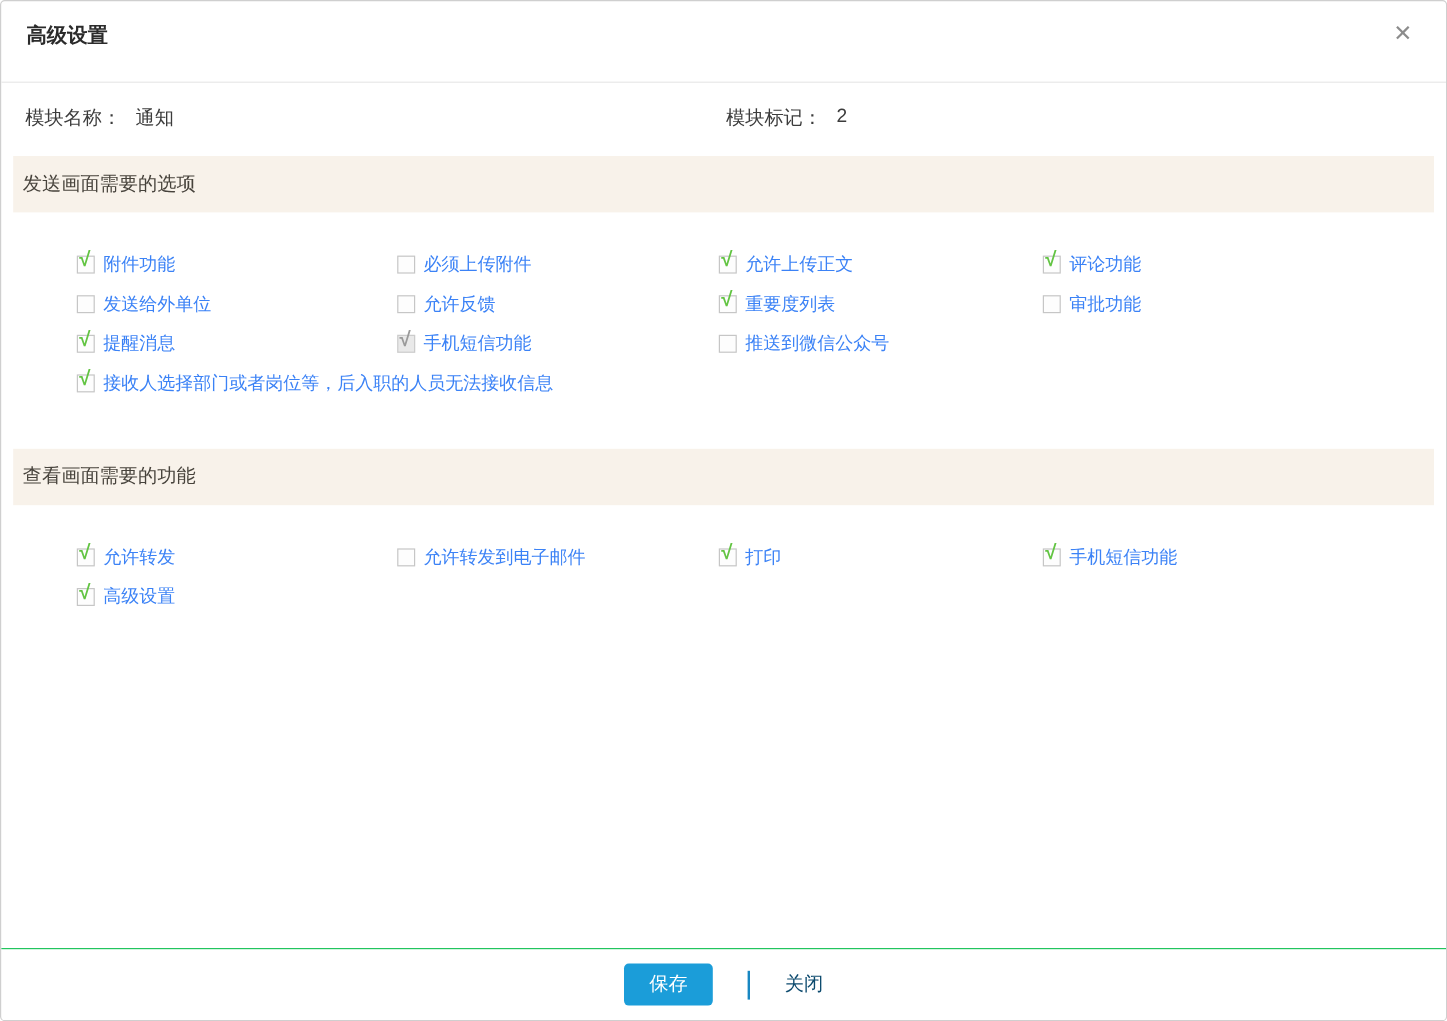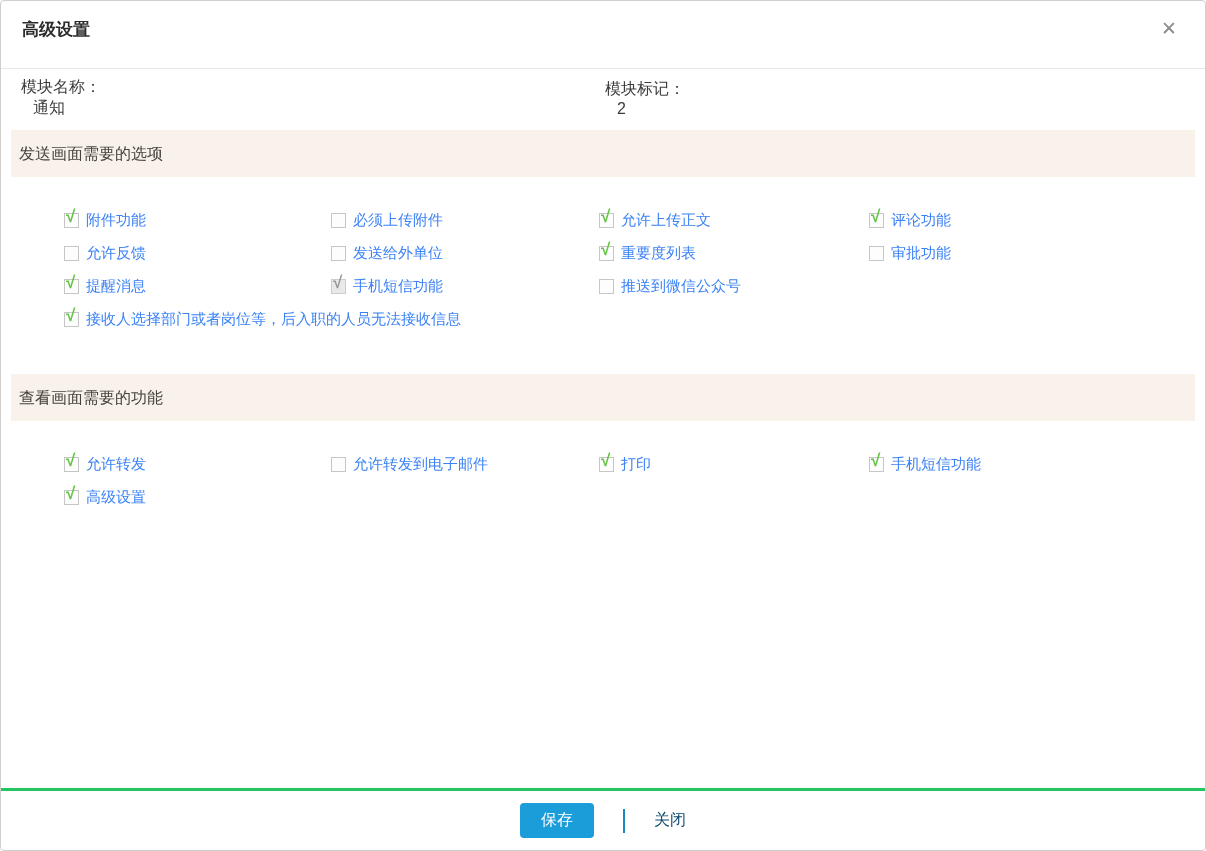"模块名称：" .module-field { align-items: flex-start -> center; flex-direction: column -> none }
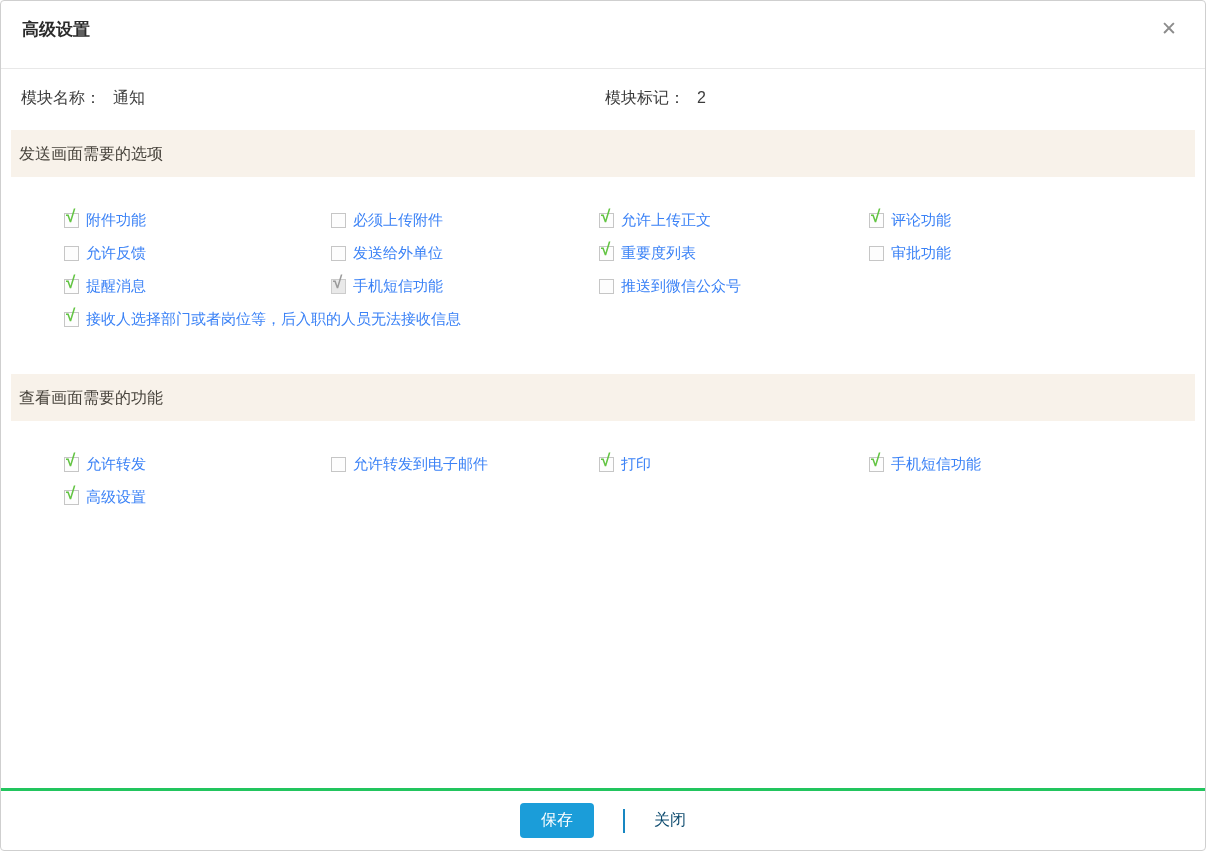"允许反馈" div.cb-item { order: before "发送给外单位" -> after "发送给外单位" }
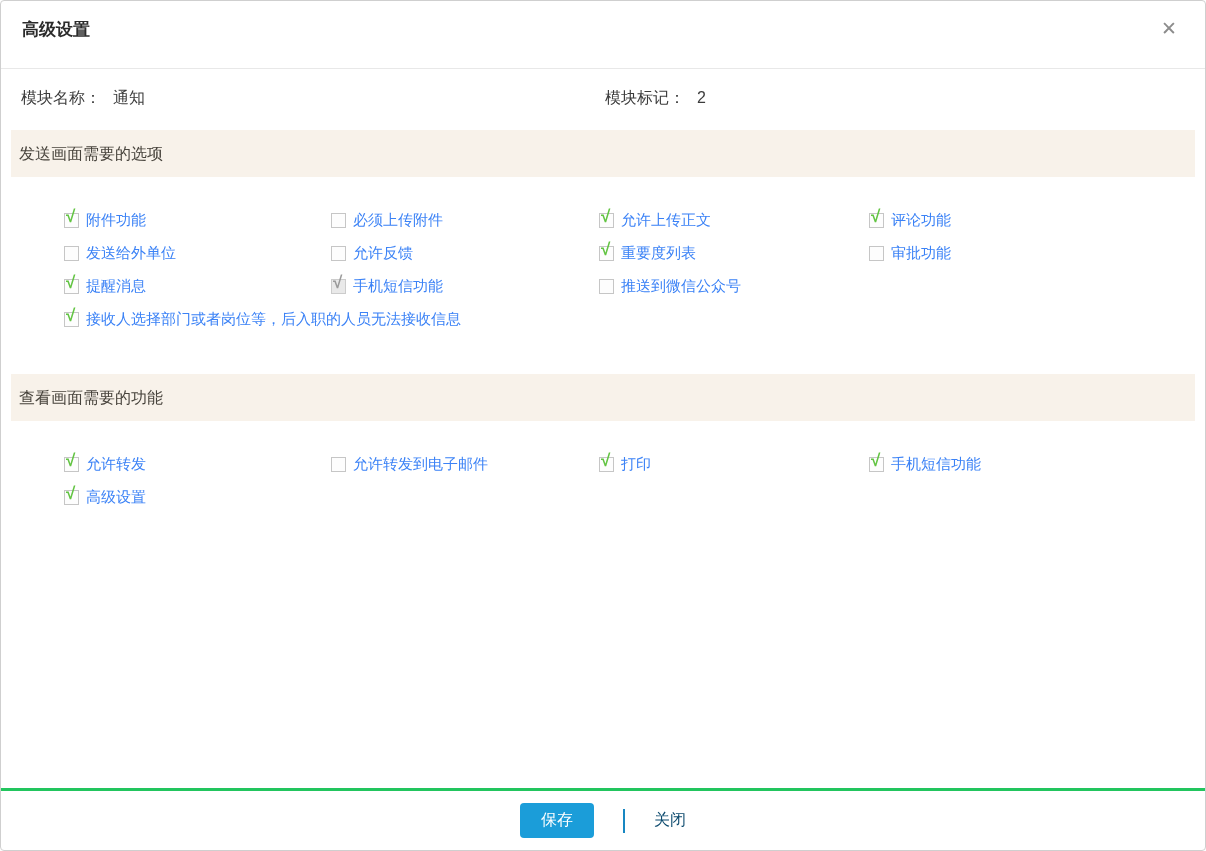"保存" .dlg-footer { border-top: 3px solid #22c55e -> 1px solid #22c55e }
